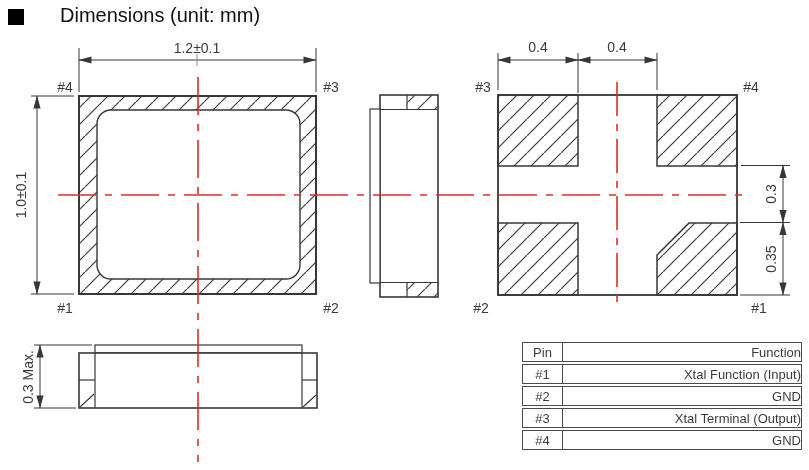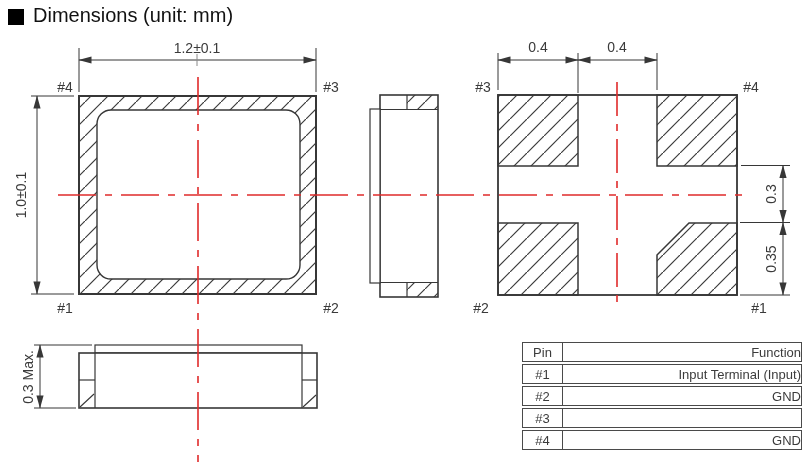"Dimensions (unit: mm)" .title { gap: none -> 27px }
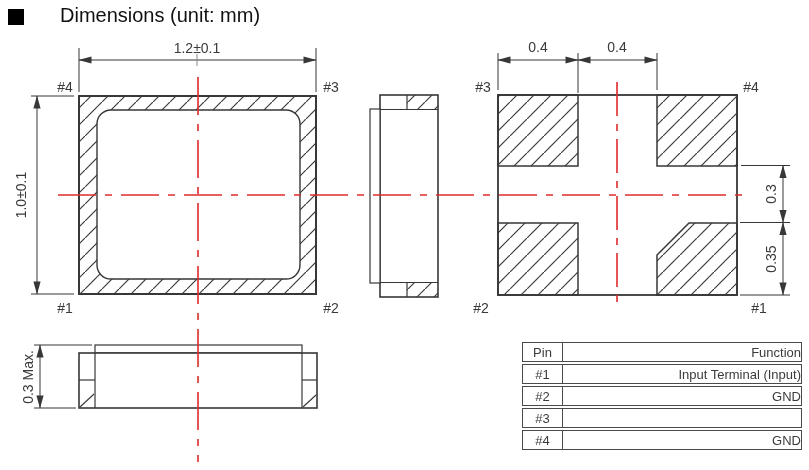"Input Terminal (Input)" div.fn-cell { text: Input Terminal -> Xtal Function }
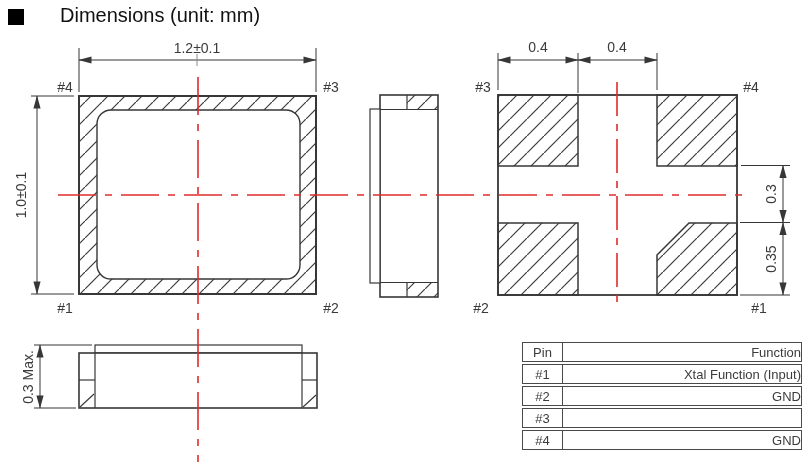"Xtal Terminal (Output)" div.fn-cell { html: none -> <div>Xtal Terminal (Output)</div> }
